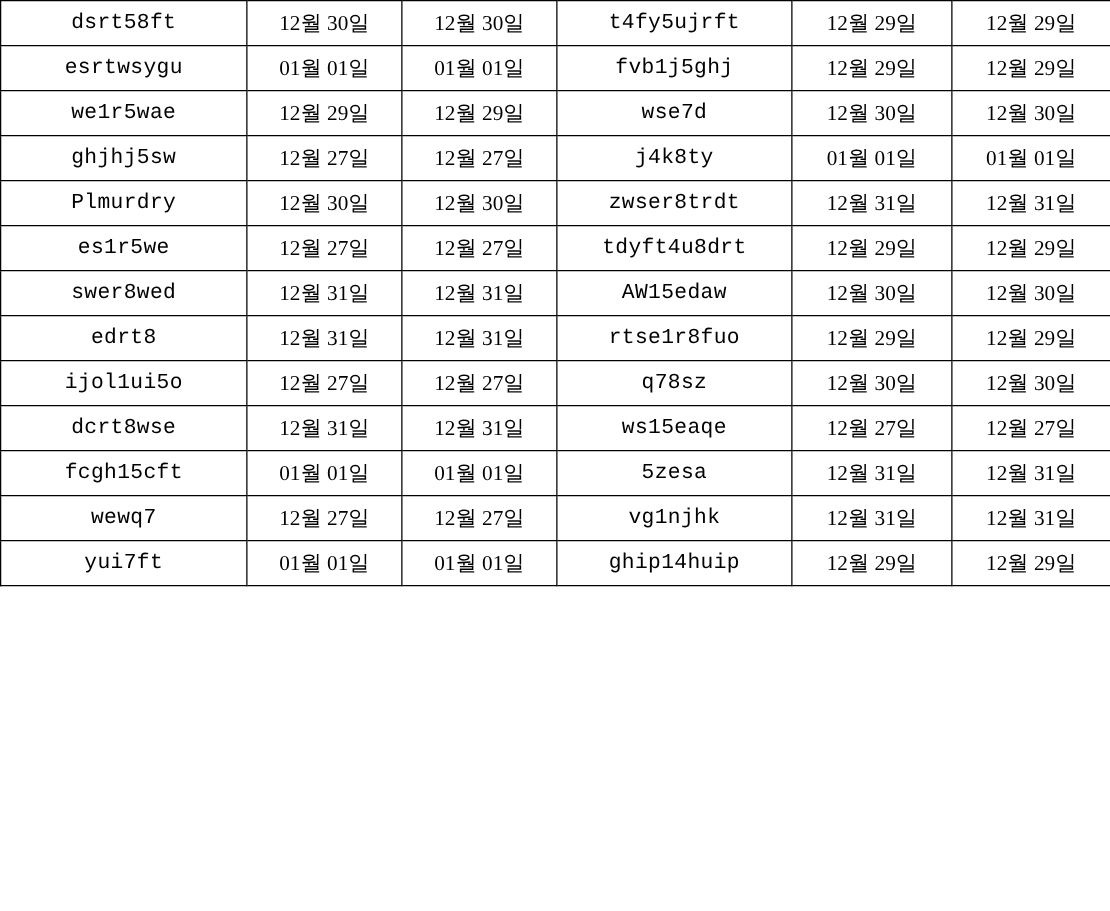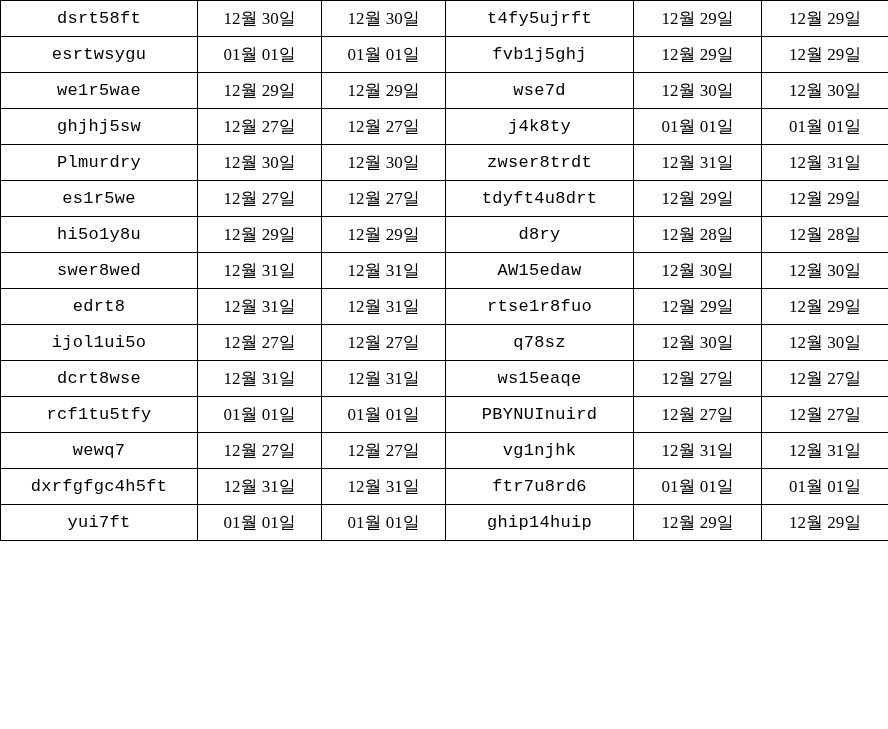"hi5o1y8u" tr { html: <tr> <td>hi5o1y8u</td> <td>12월 29일</td> <td>12월 29일</td> <td>d8ry</td> <td>12월 28일</td> <td>12월 28일</td> </tr> -> none }
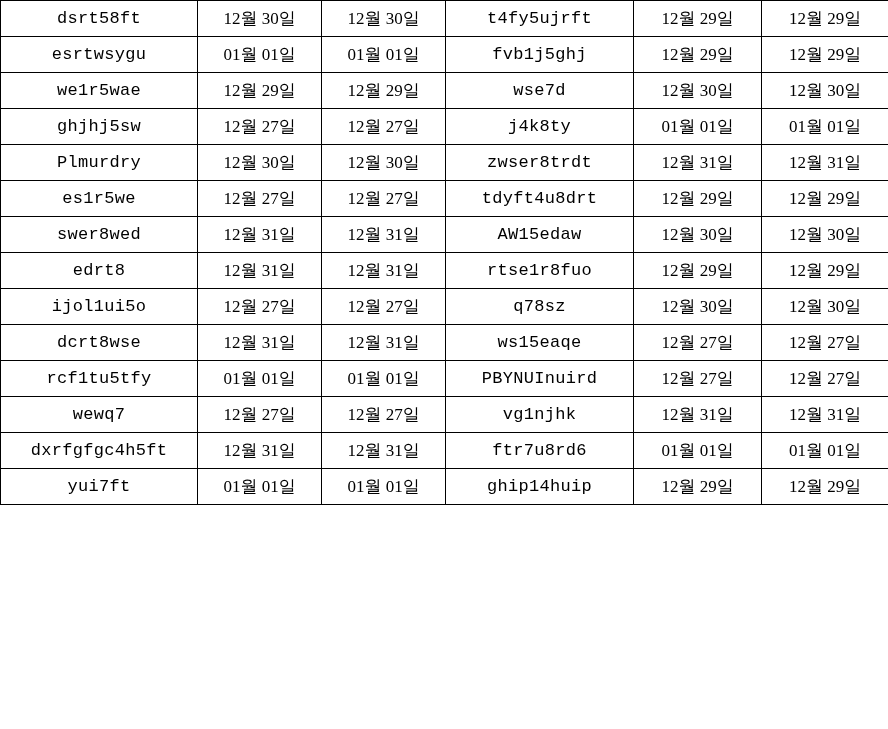"fcgh15cft" tr { html: none -> <tr> <td>fcgh15cft</td> <td>01월 01일</td> <td>01월 01일</td> <td>5zesa</td> <td>12월 31일</td> <td>12월 31일</td> </tr> }
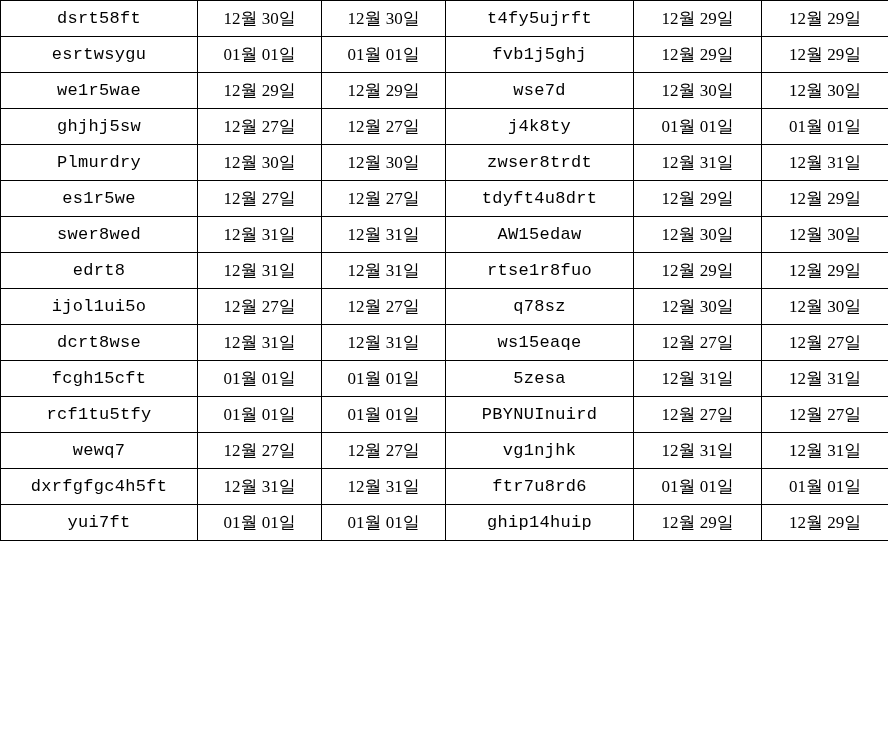"rcf1tu5tfy" tr { html: <tr> <td>rcf1tu5tfy</td> <td>01월 01일</td> <td>01월 01일</td> <td>PBYNUInuird</td> <td>12월 27일</td> <td>12월 27일</td> </tr> -> none }
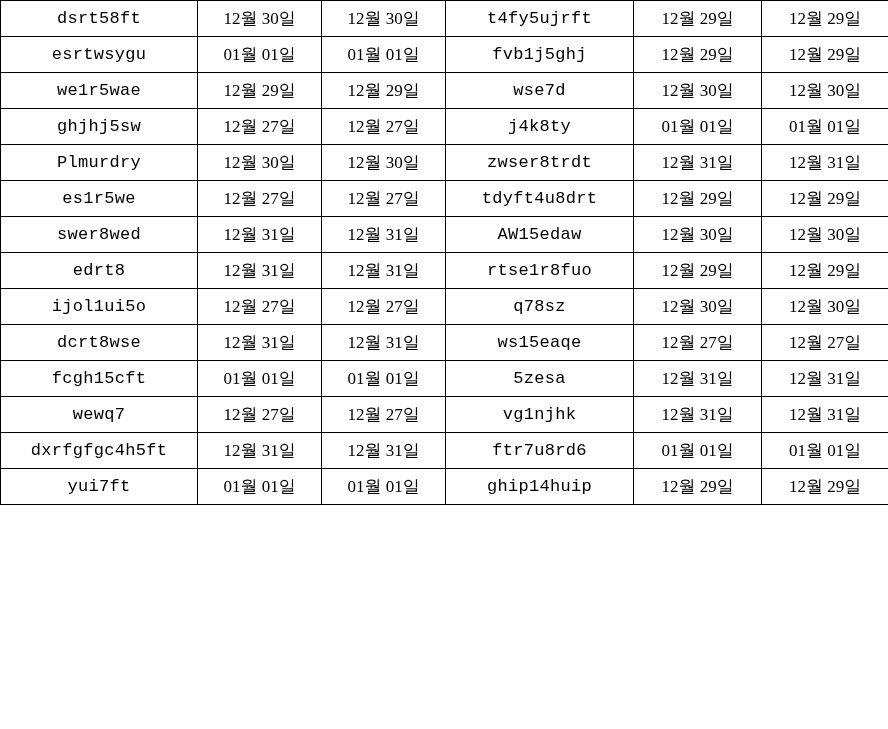"dxrfgfgc4h5ft" tr { html: <tr> <td>dxrfgfgc4h5ft</td> <td>12월 31일</td> <td>12월 31일</td> <td>ftr7u8rd6</td> <td>01월 01일</td> <td>01월 01일</td> </tr> -> none }
